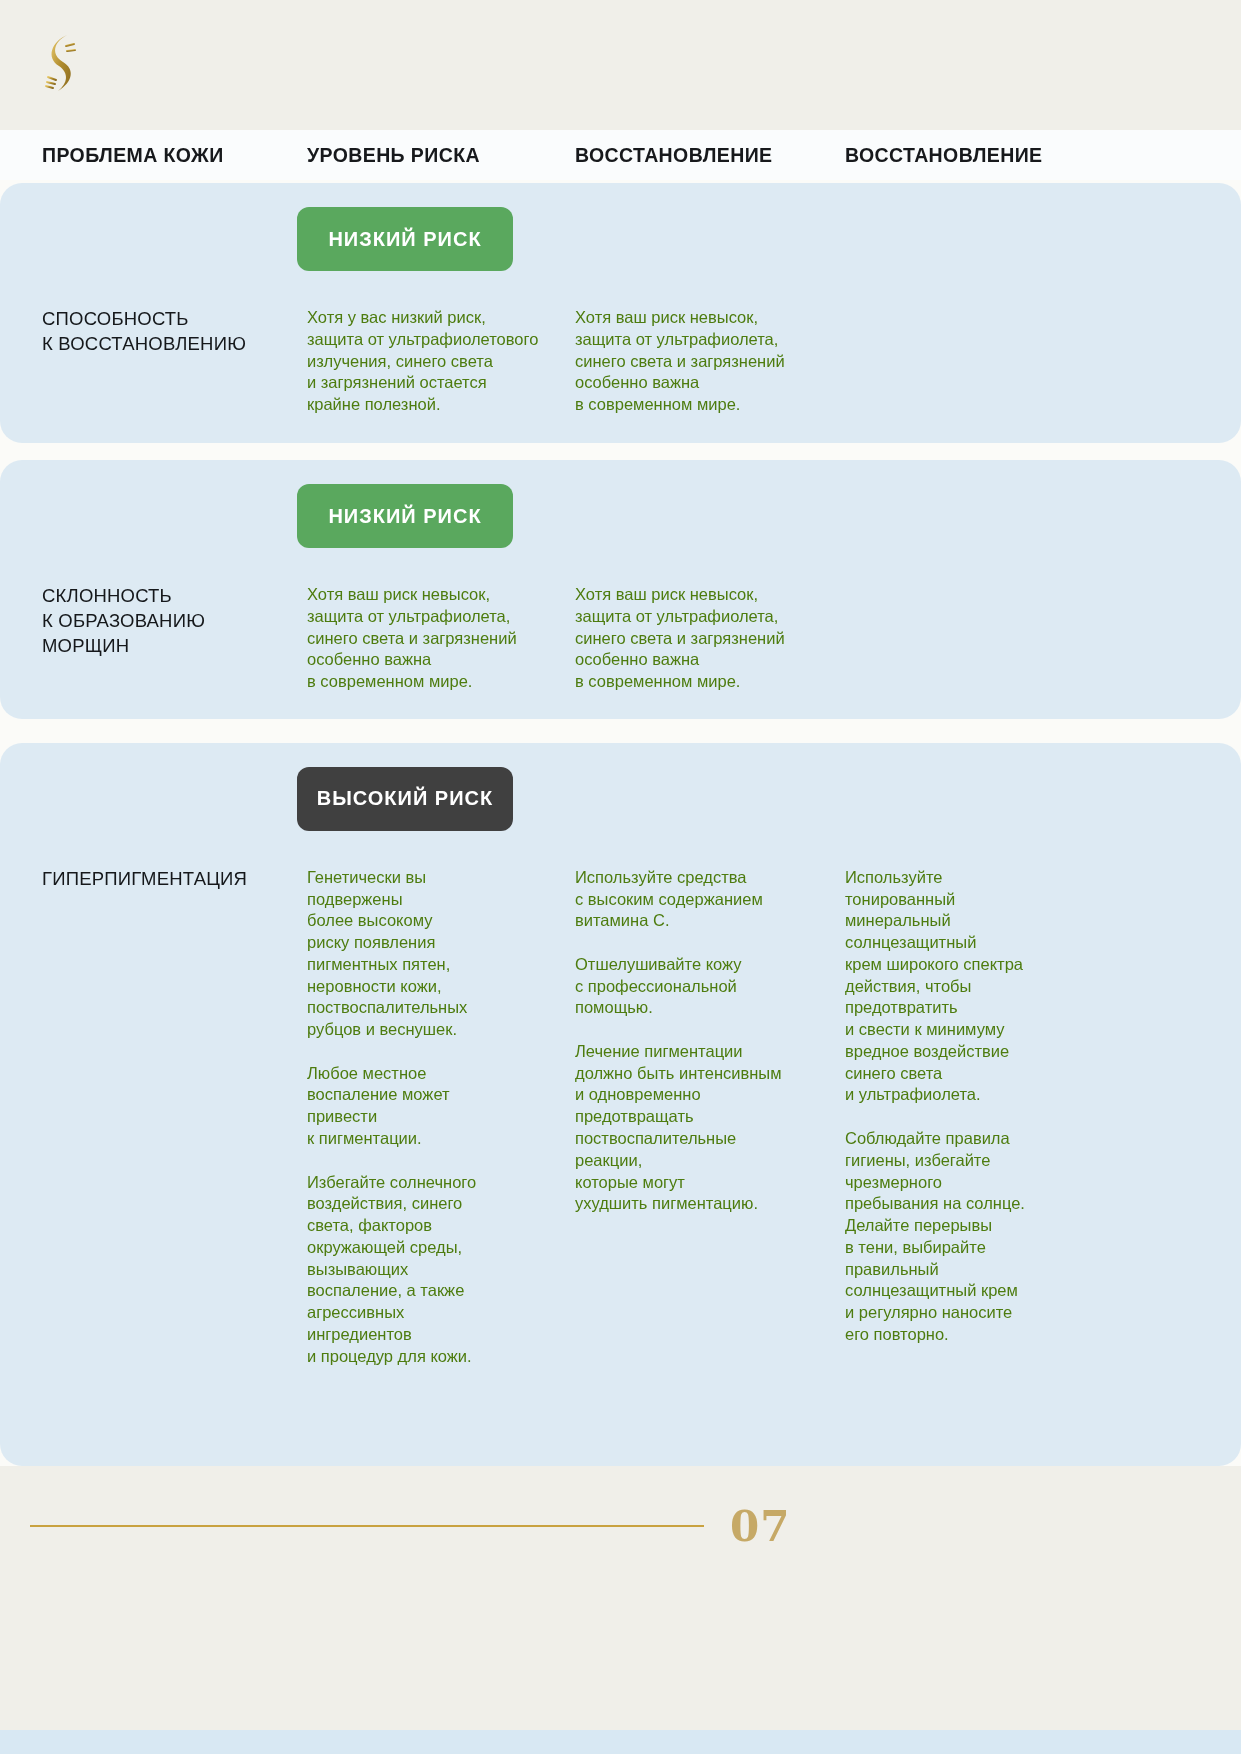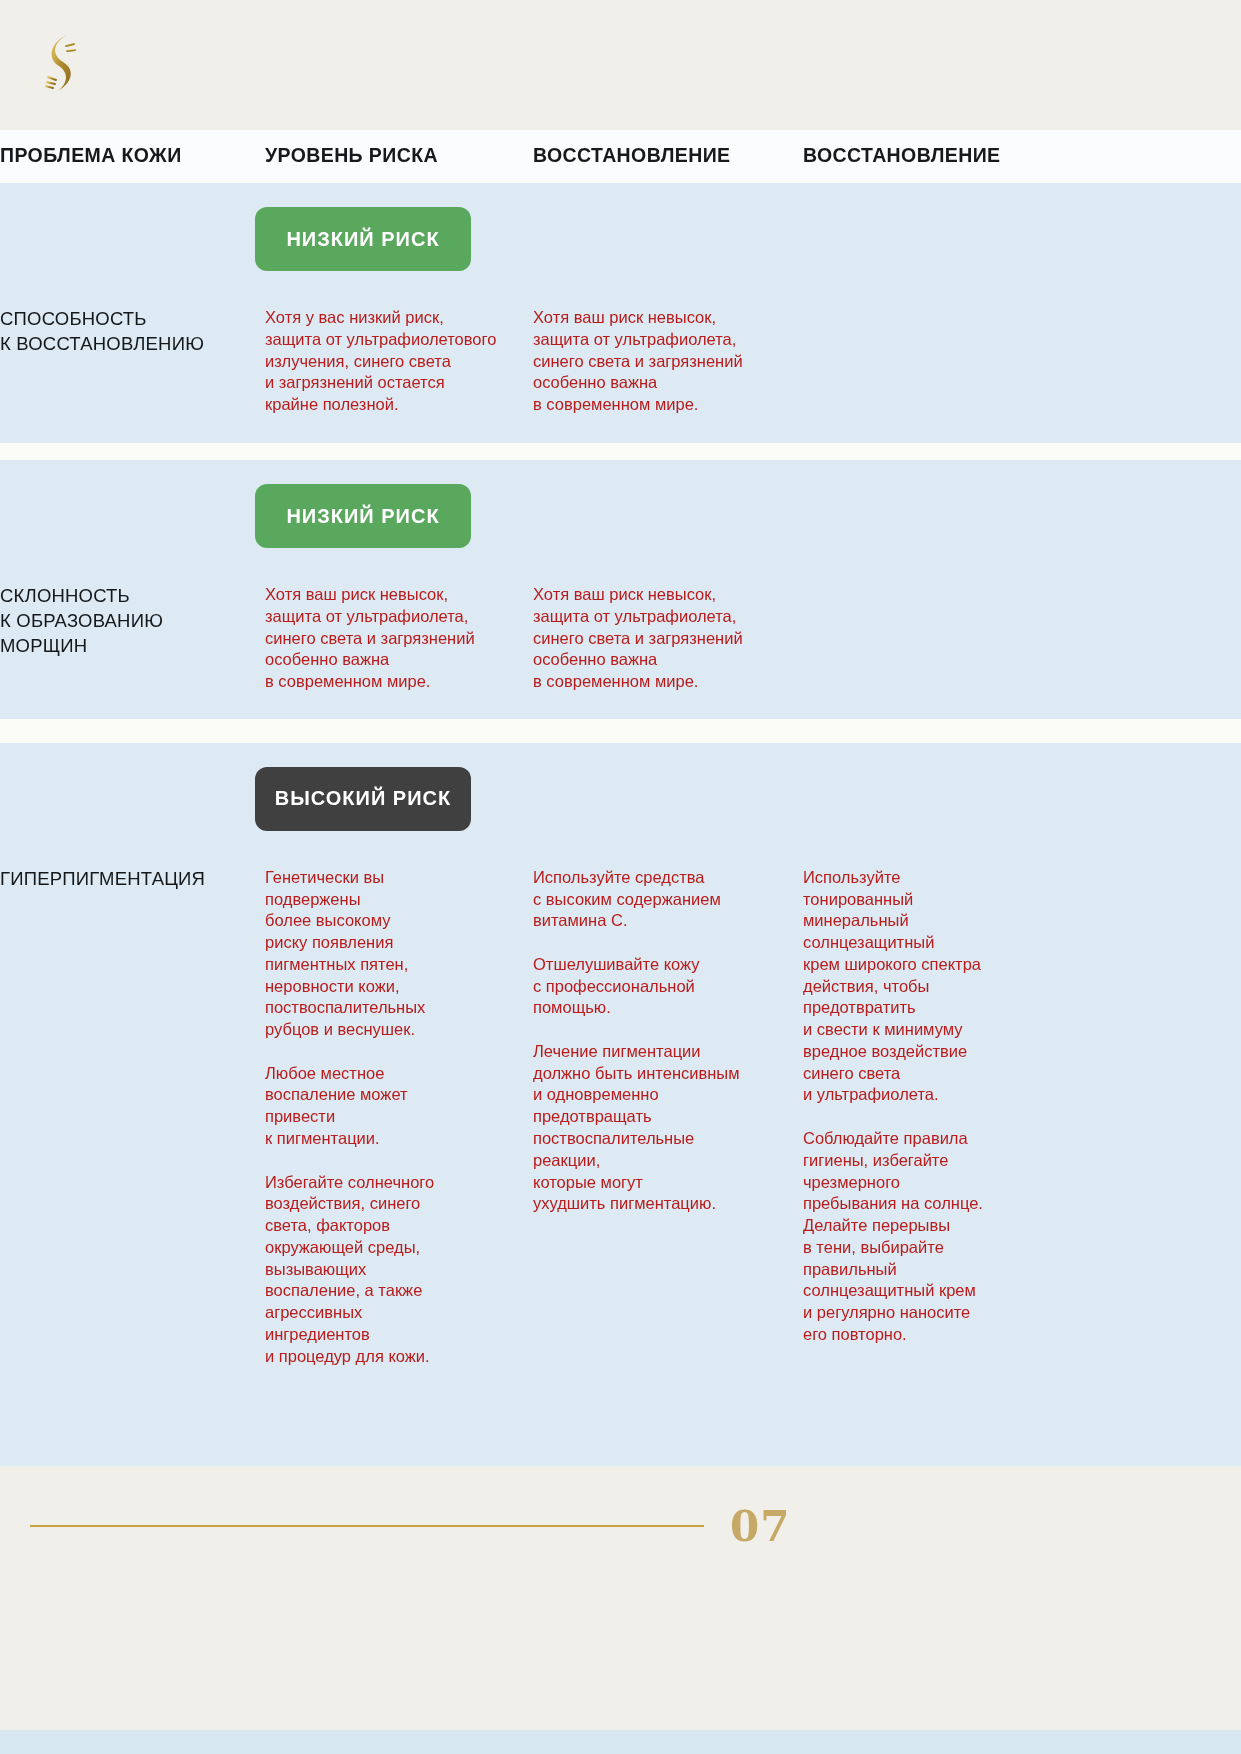"ПРОБЛЕМА КОЖИ" .grid-row { padding-left: none -> 42px }
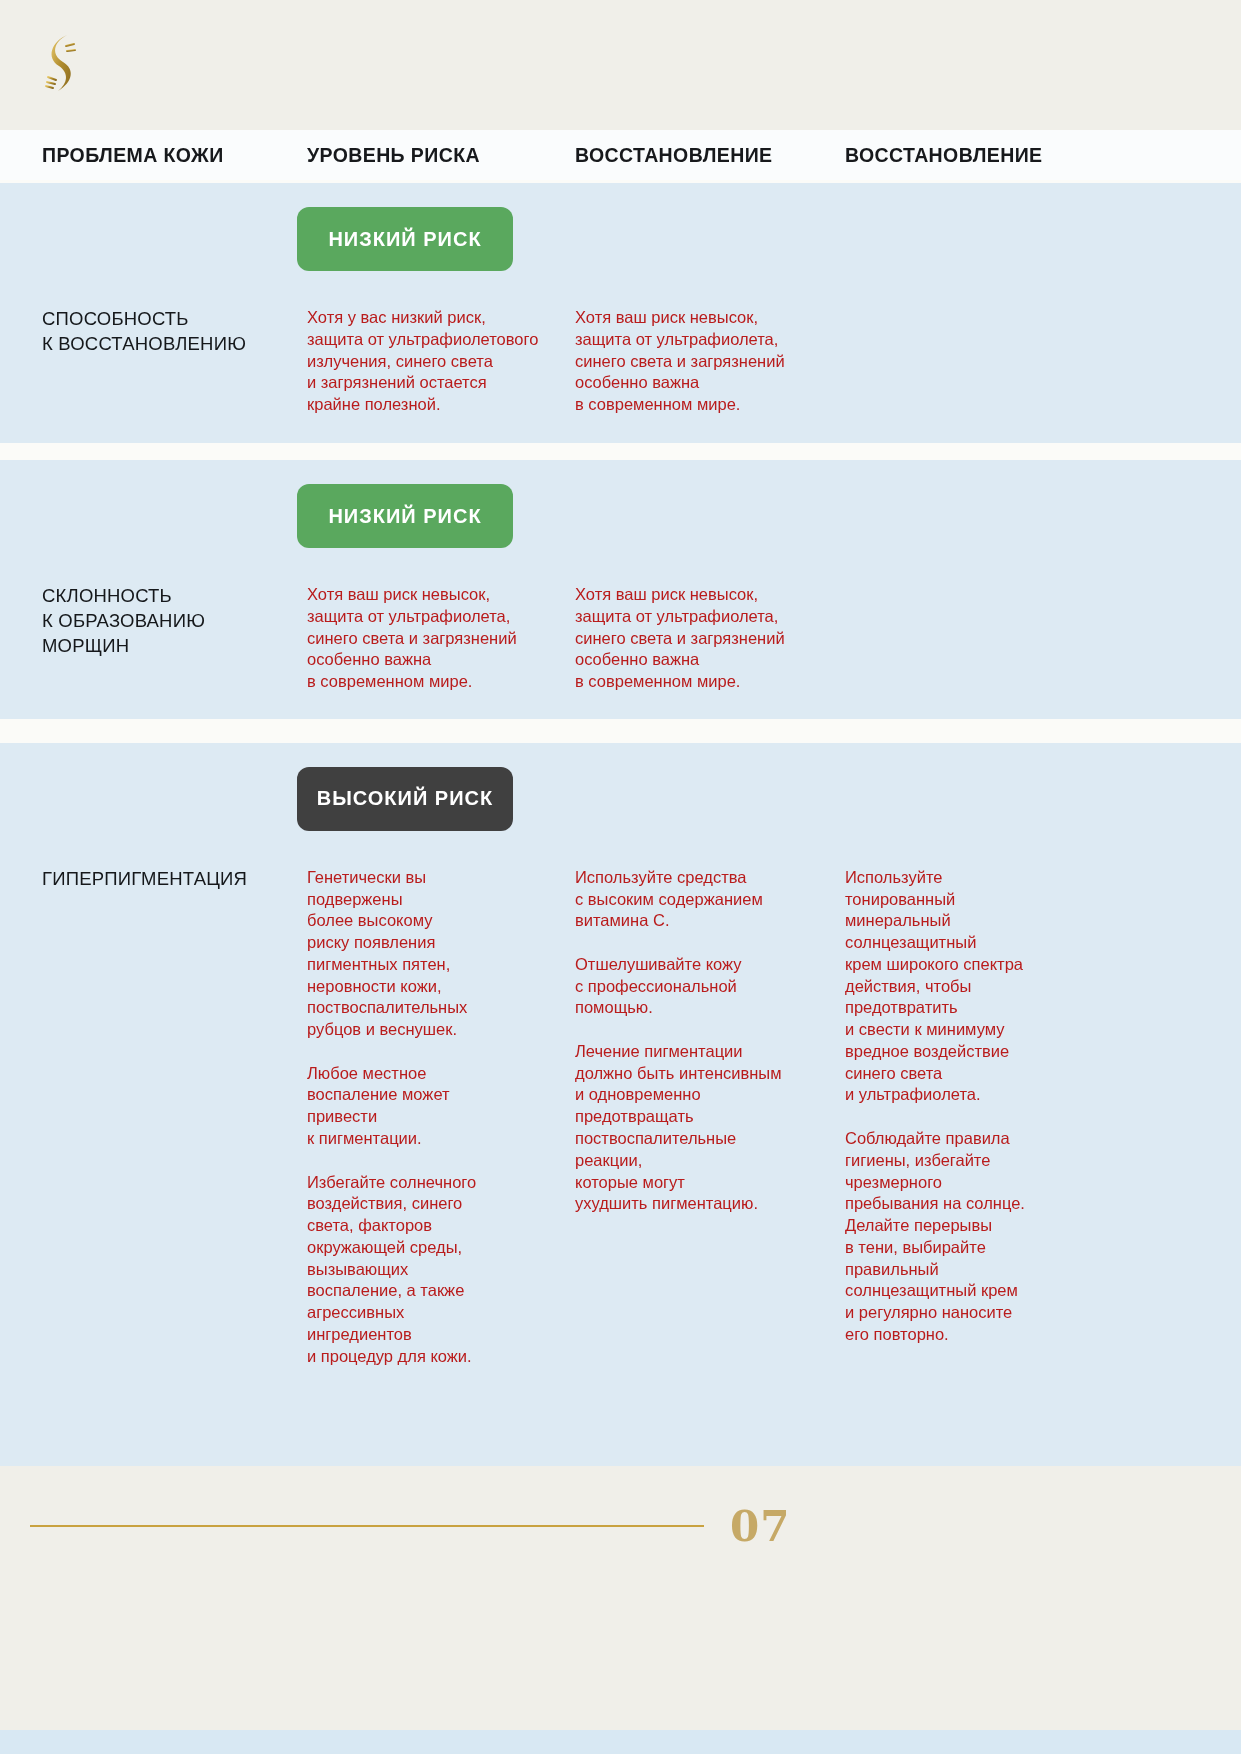"НИЗКИЙ РИСК" .section { border-radius: none -> 22px }
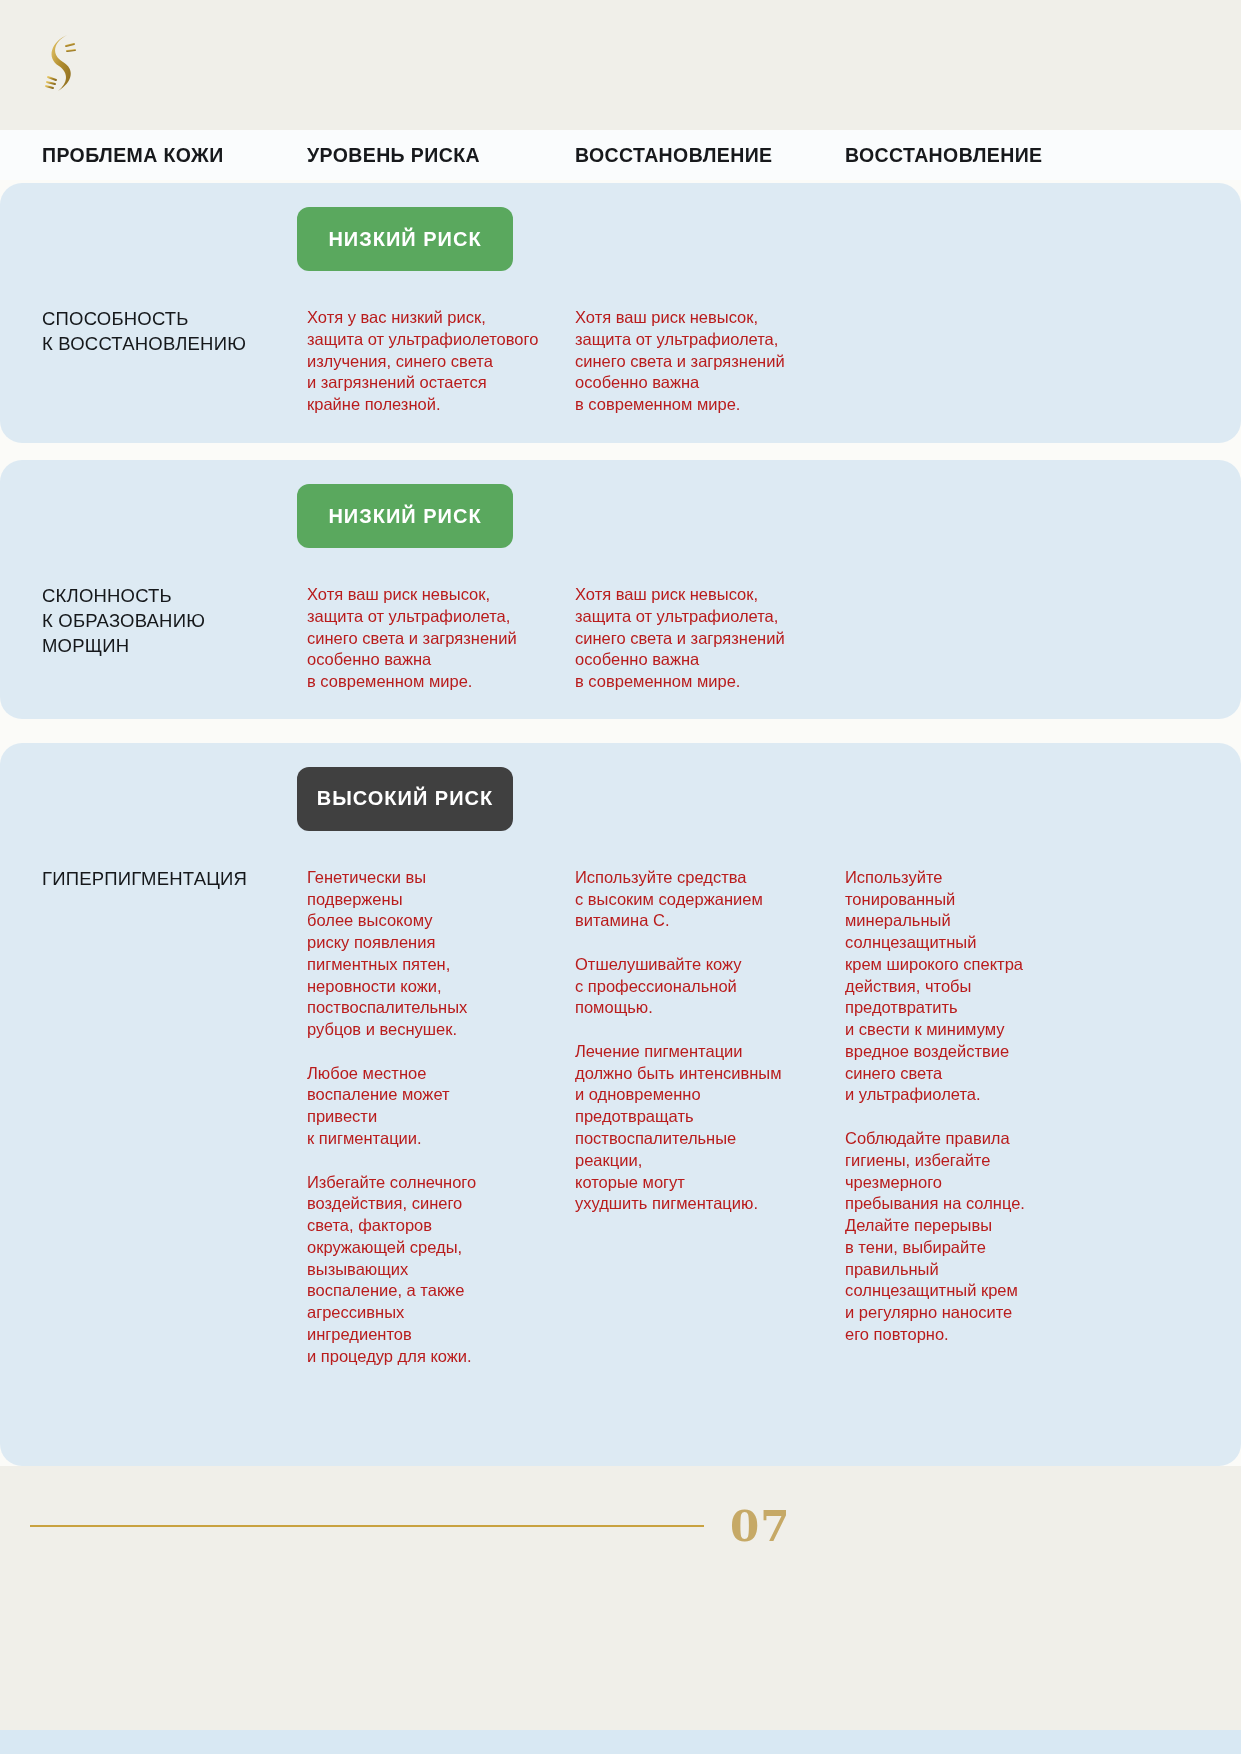"Хотя у вас низкий риск," .cell { color: #b91c1c -> #4d7c0f }
